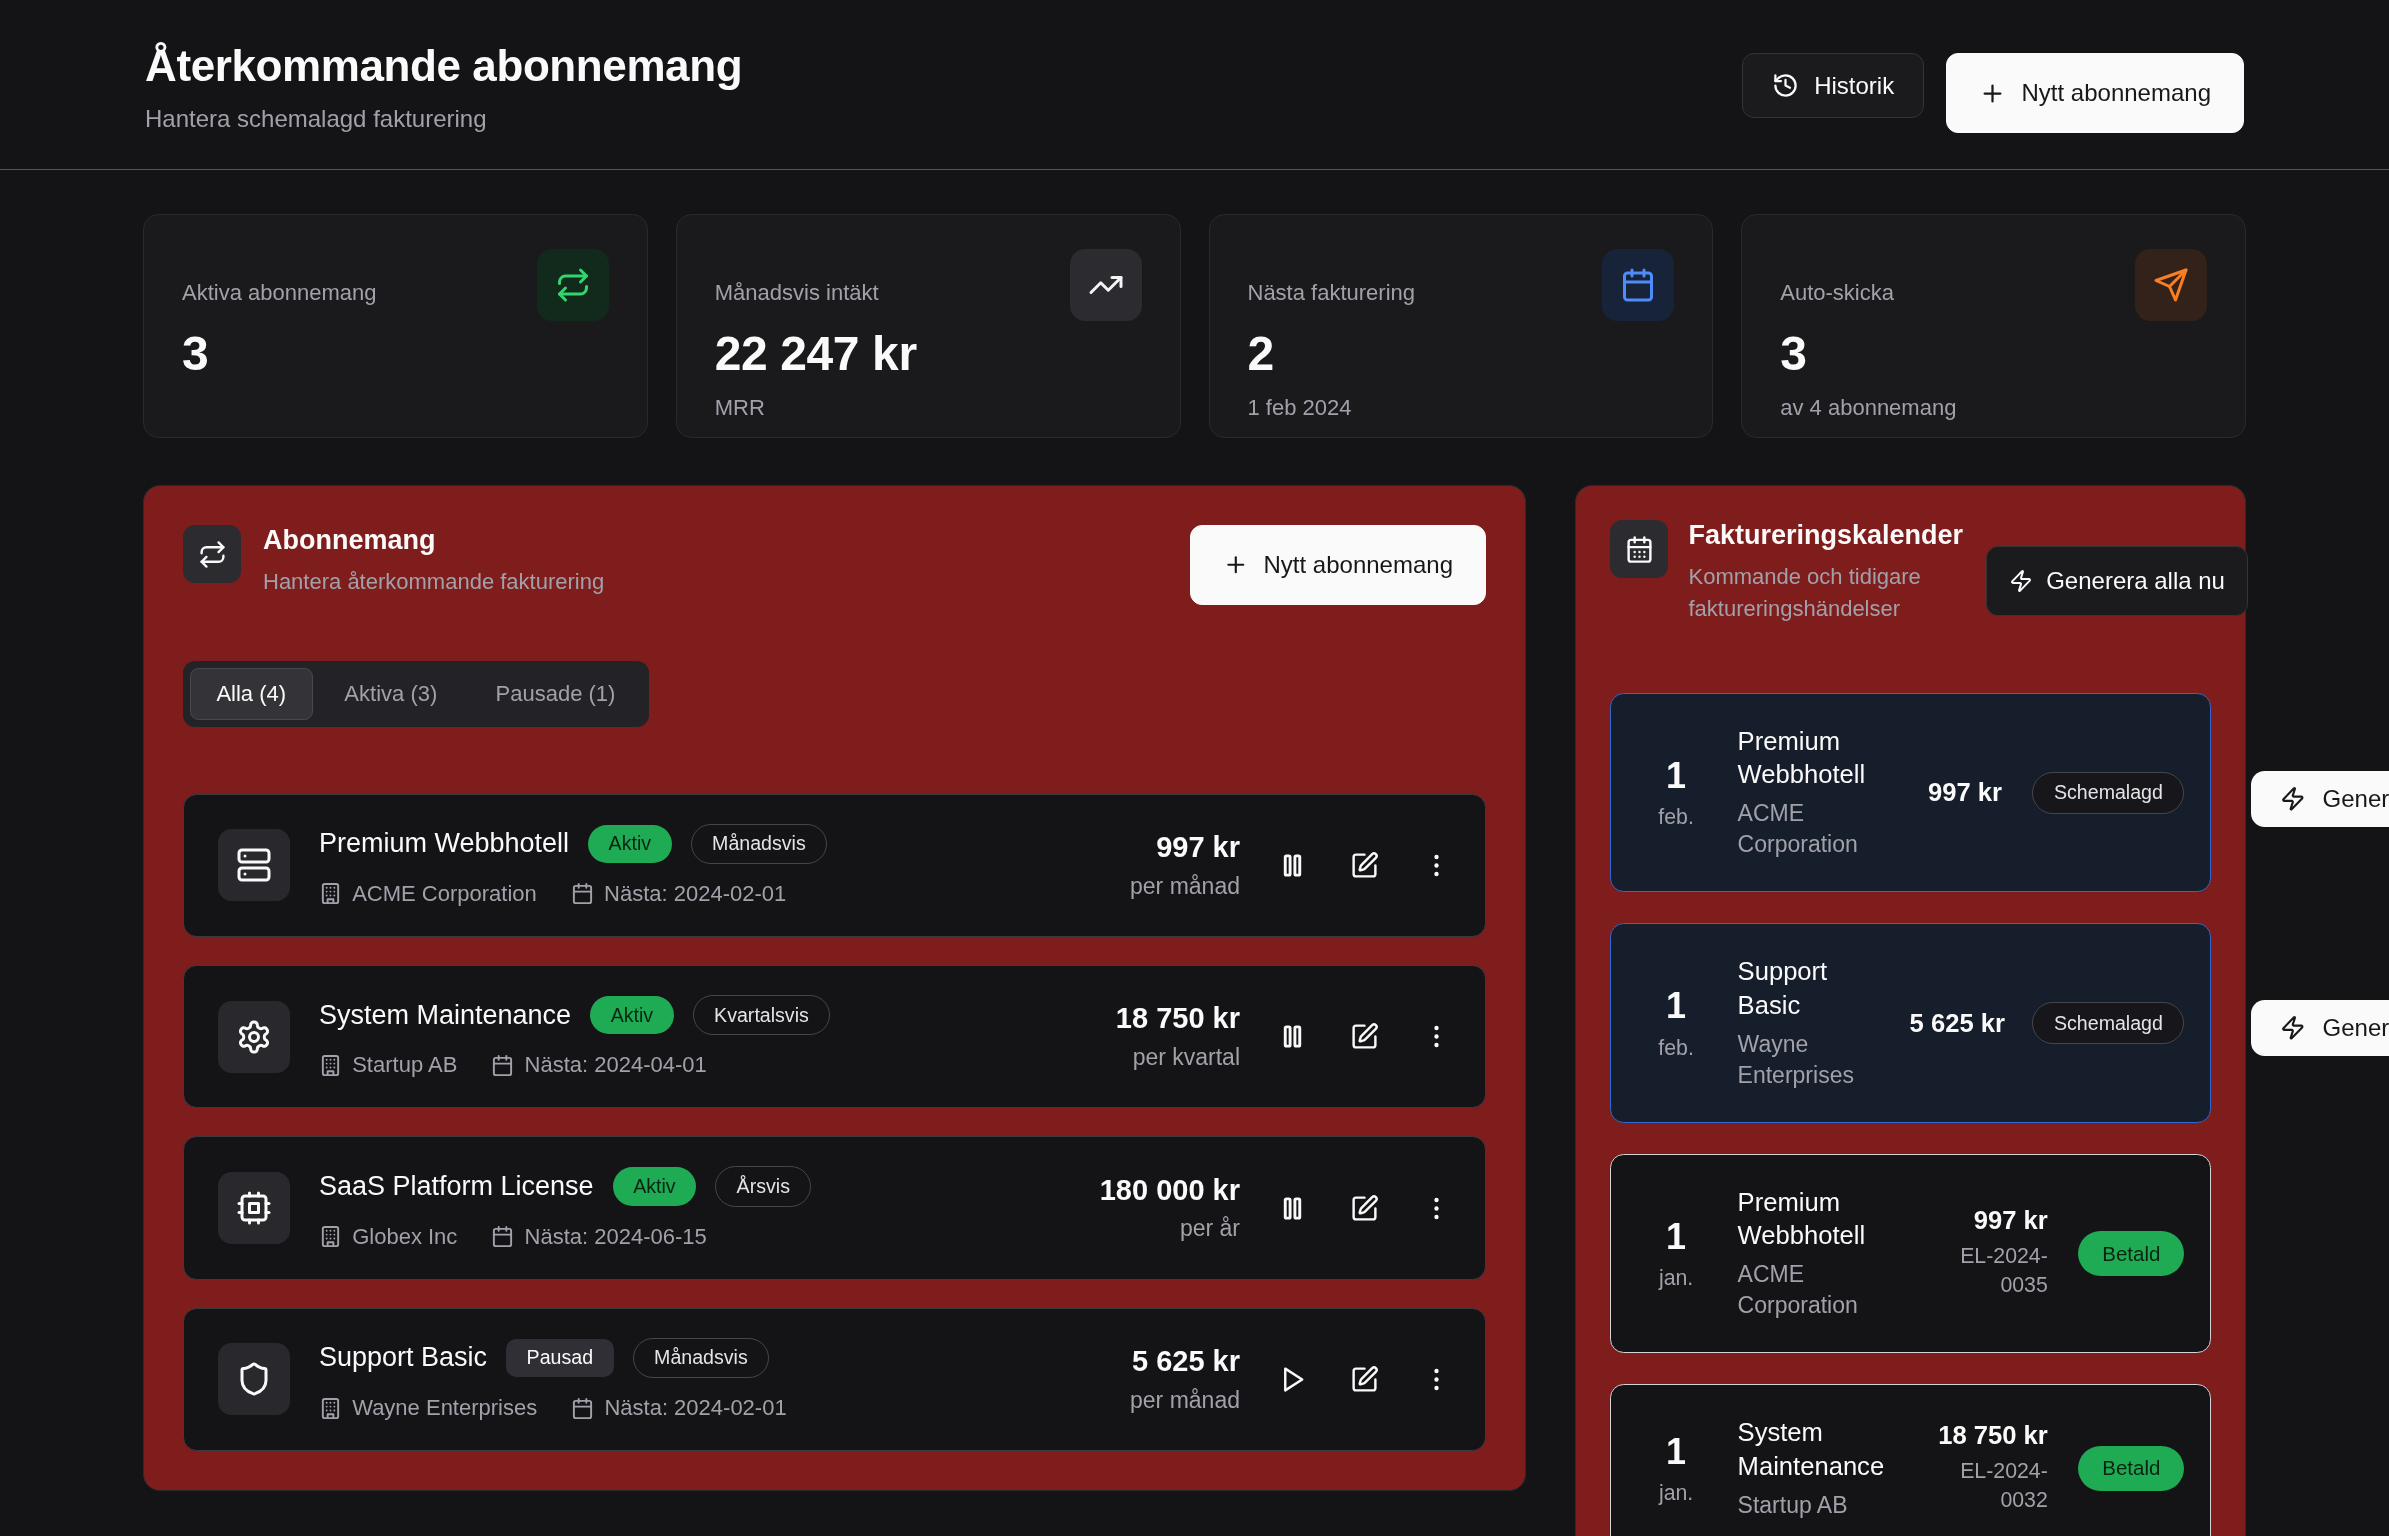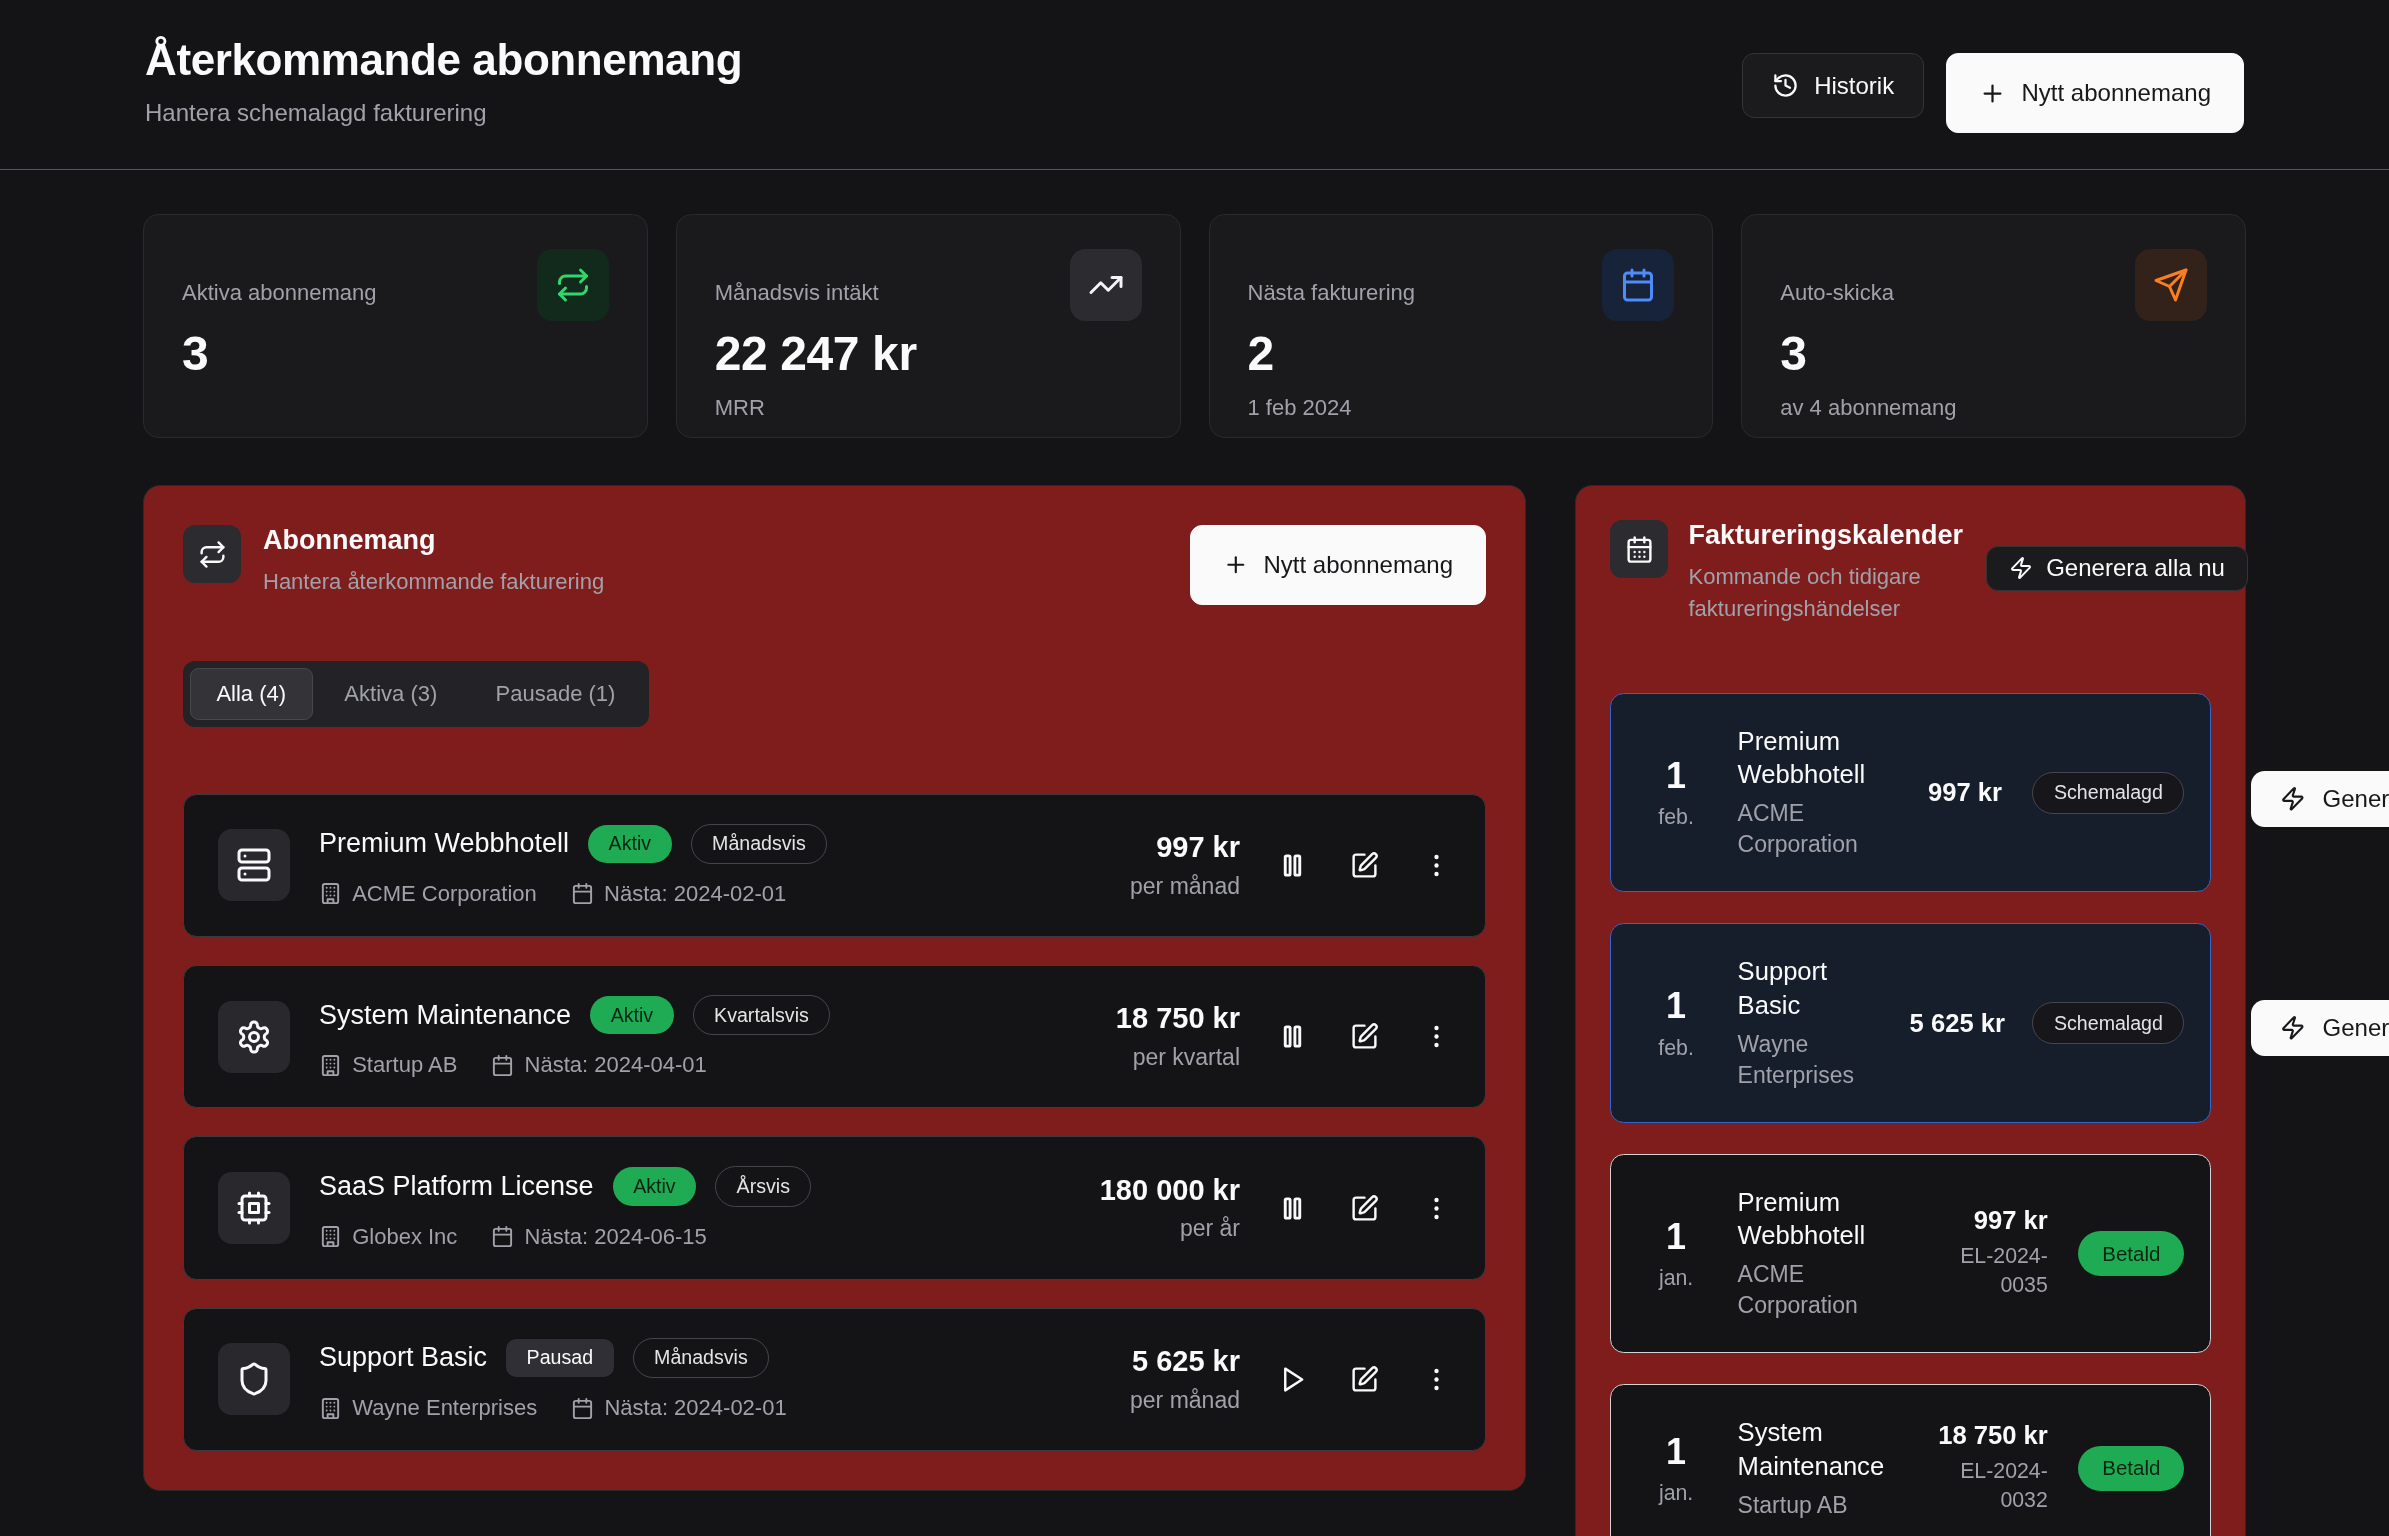"Återkommande abonnemang" .topbar { align-items: center -> flex-end }
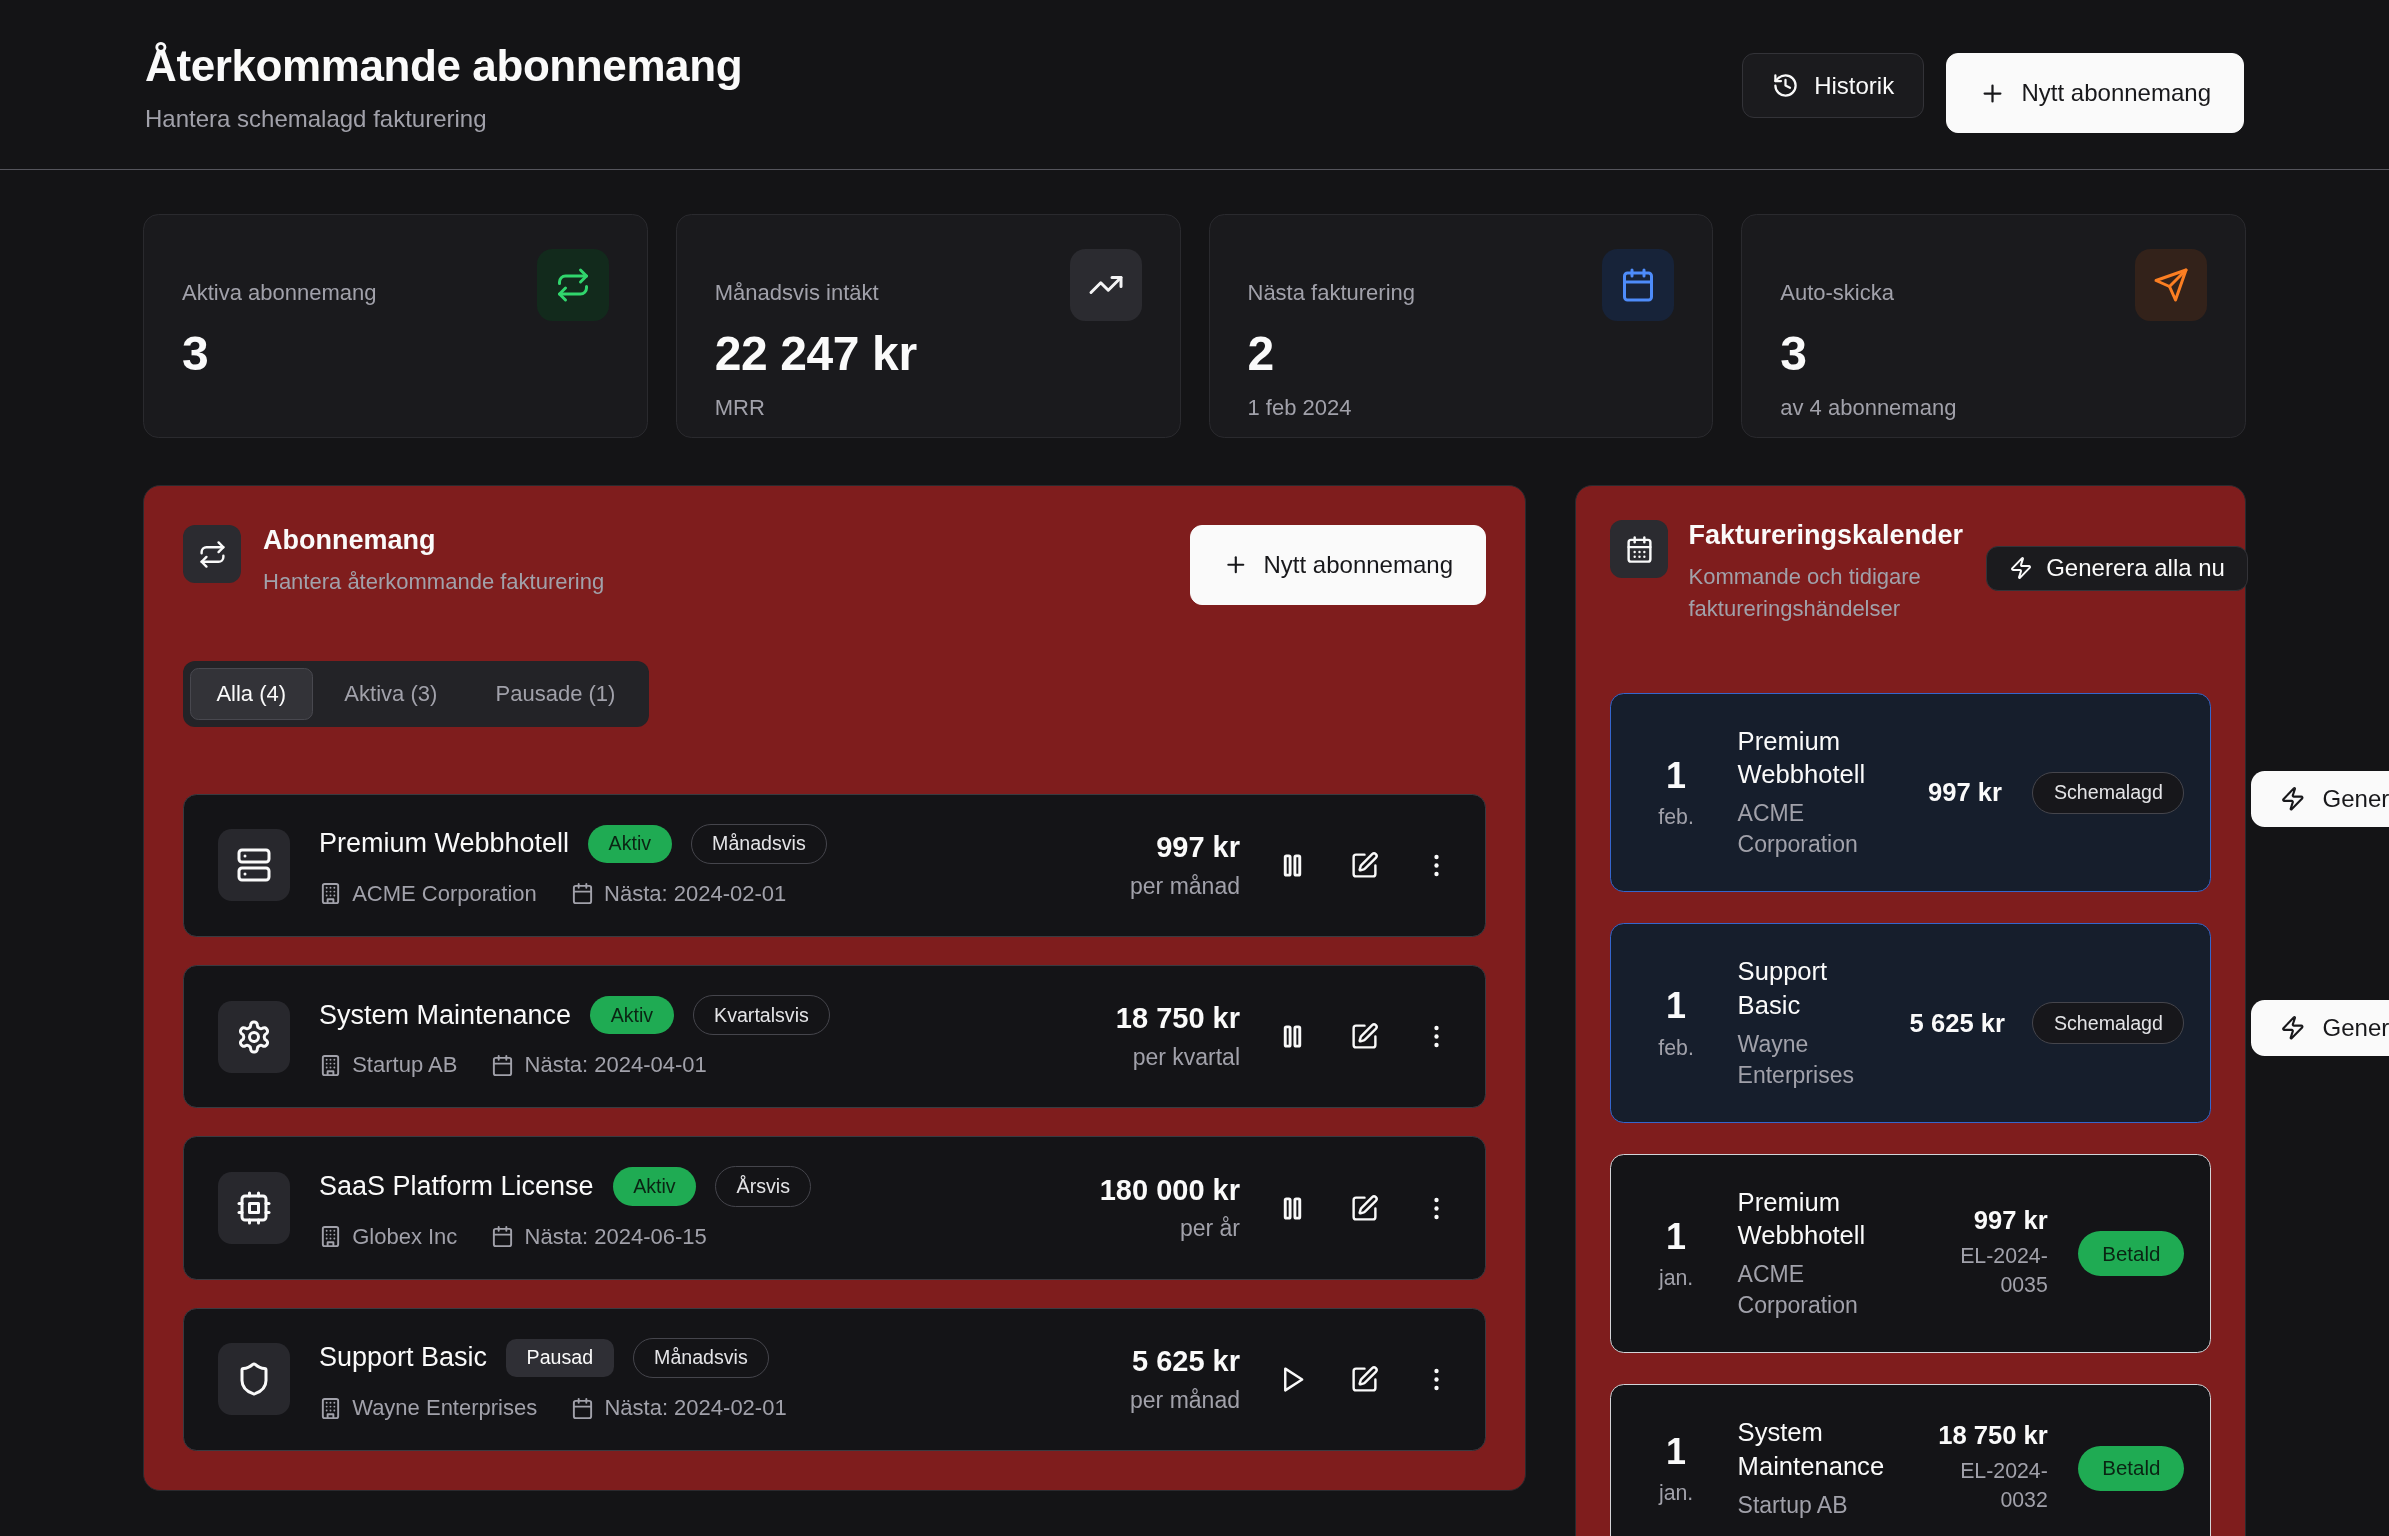"Generera alla nu" .btn-generate-all { height: 45px -> 70px }
